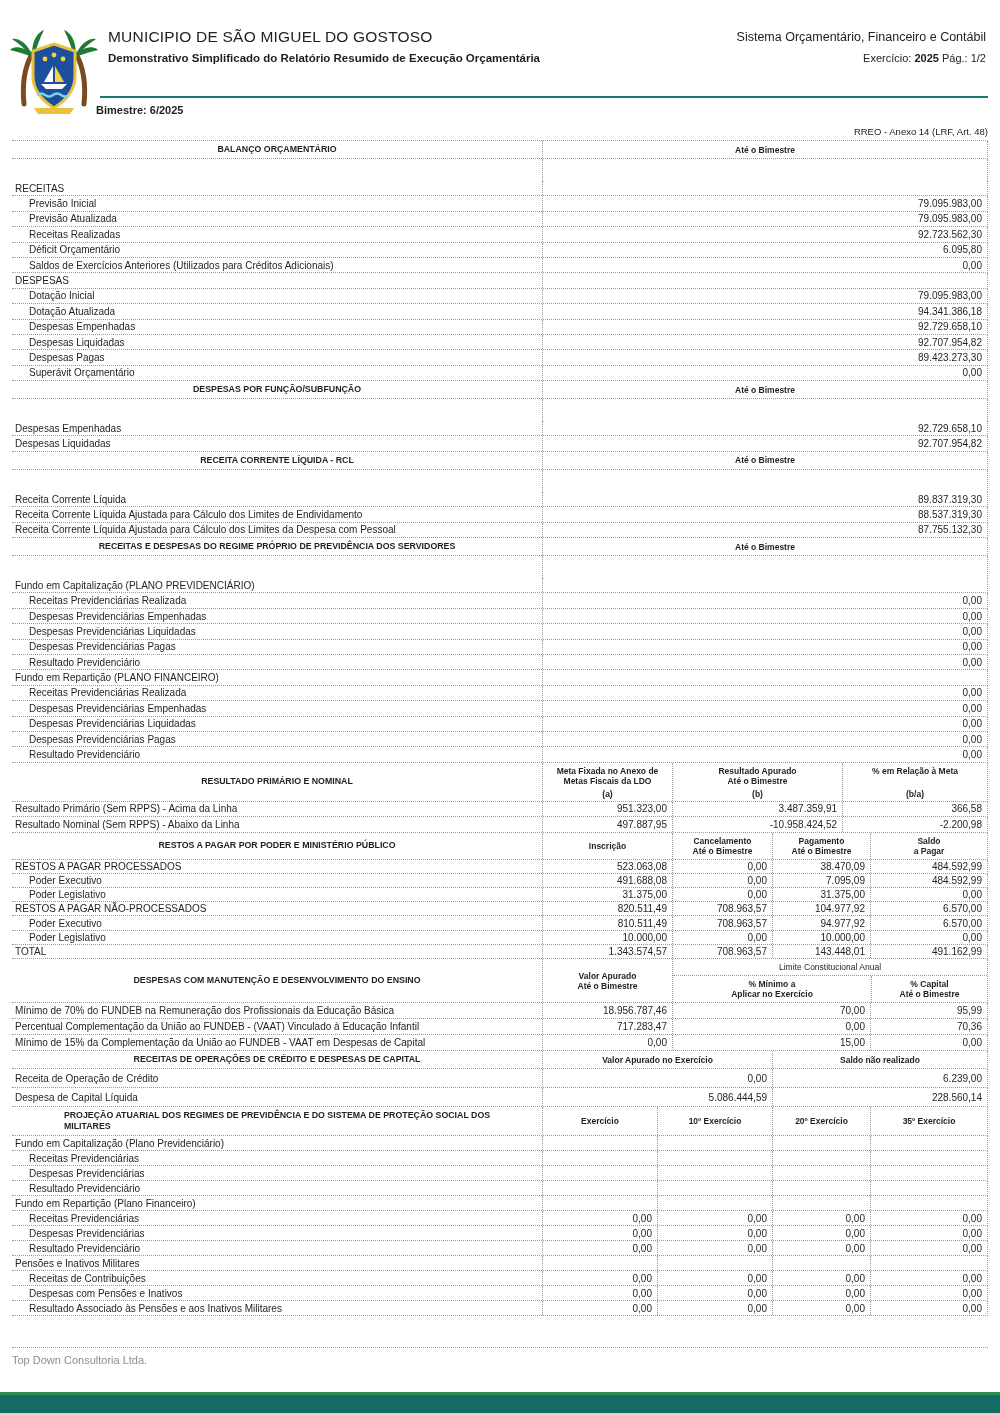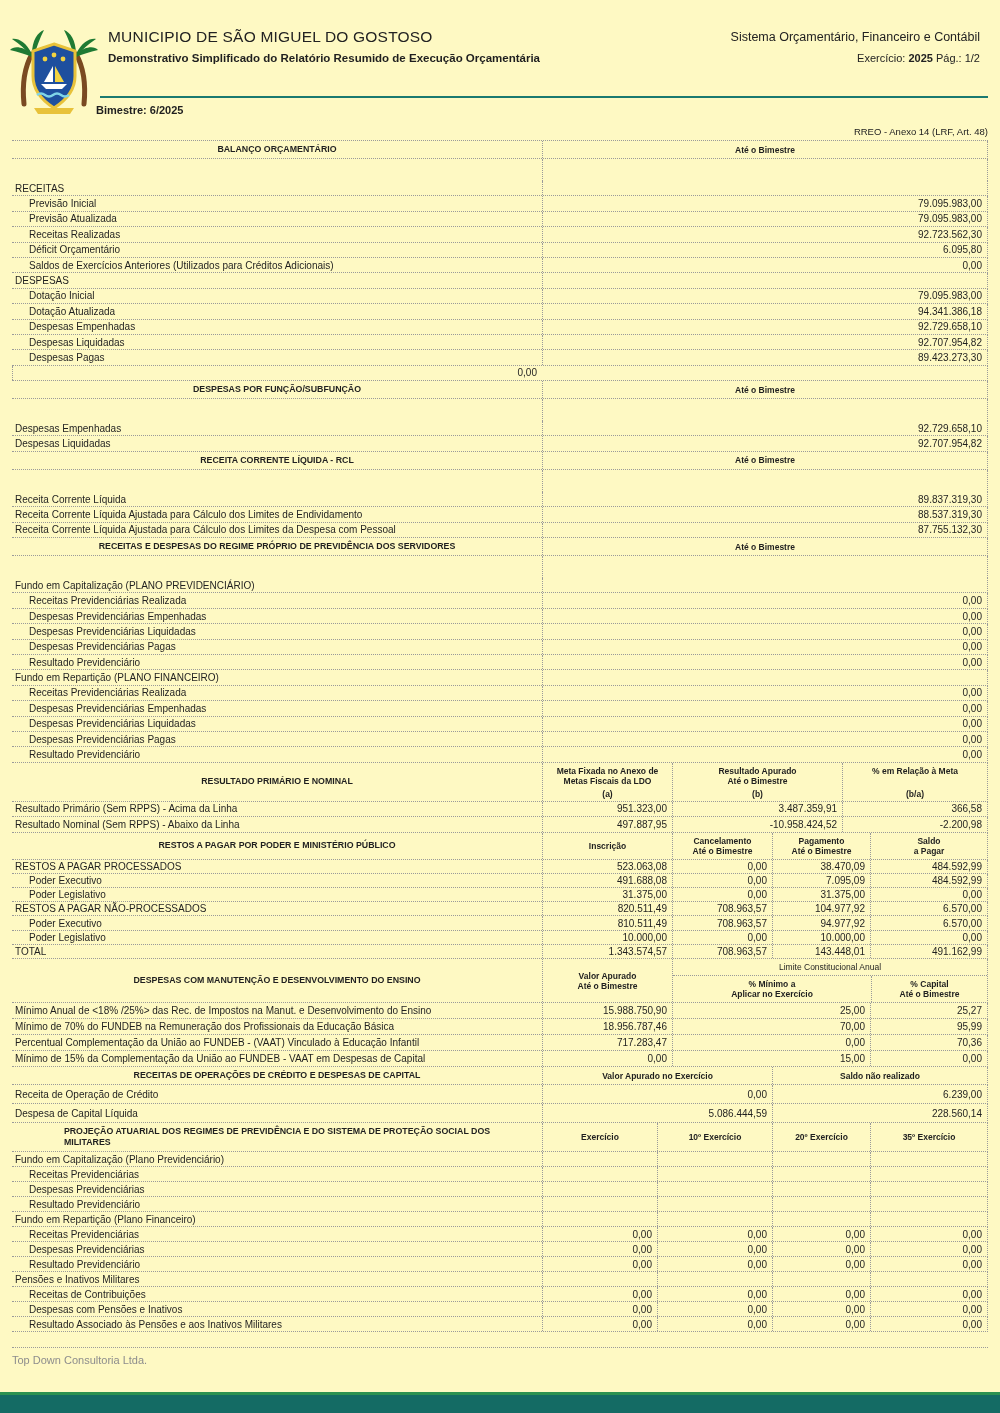"MUNICIPIO DE SÃO MIGUEL DO" .page { background: #fef9c3 -> #ffffff }
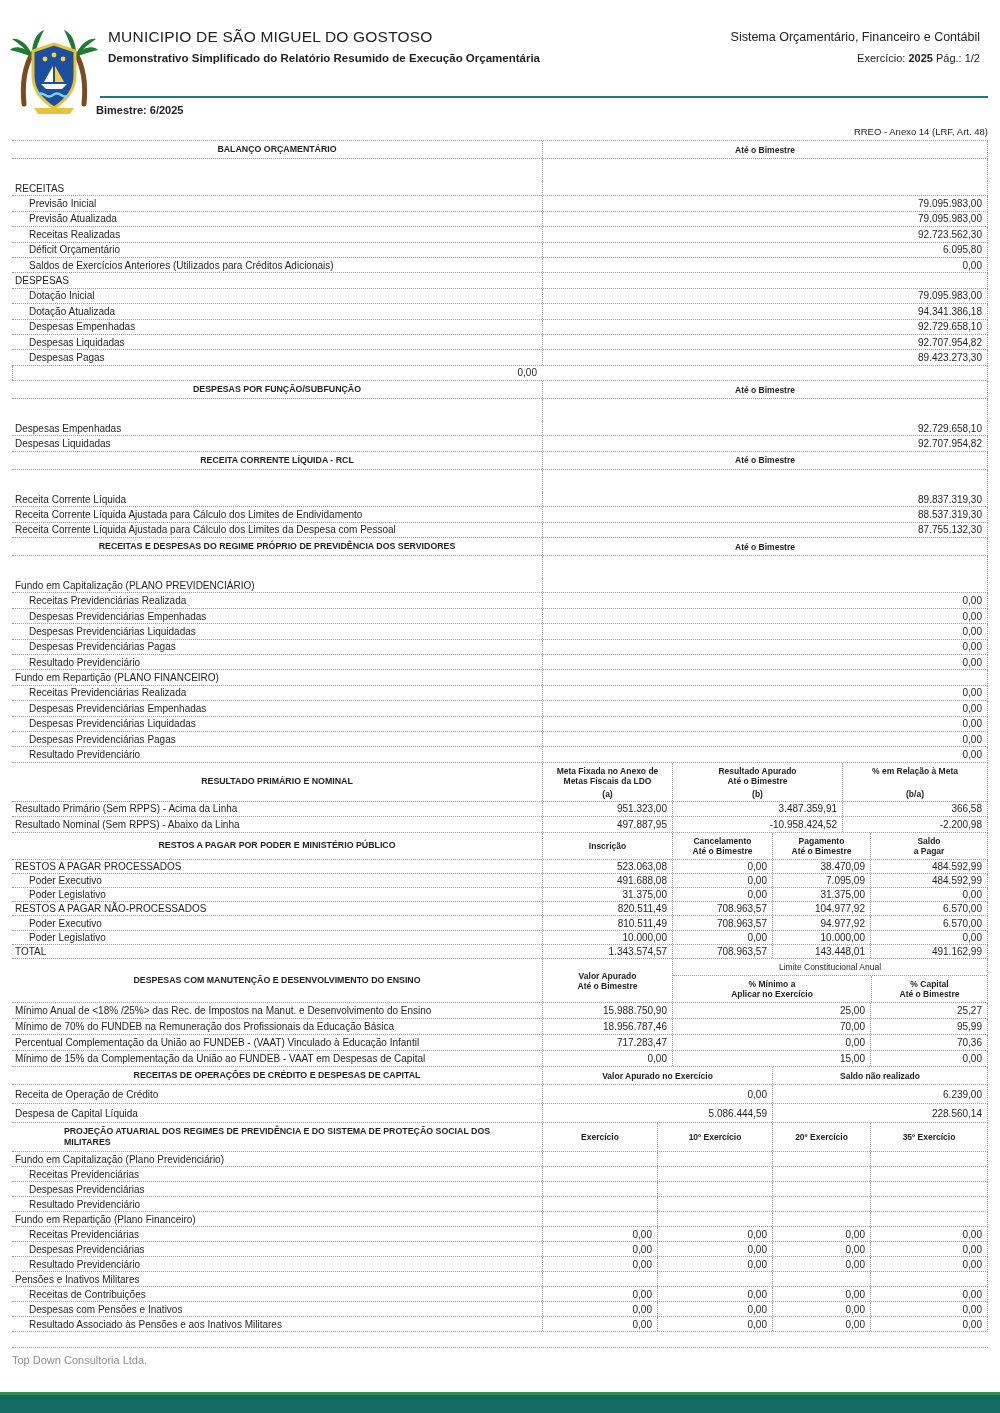"Sistema Orçamentário, Financeiro e" .hdr-right { right: 20px -> 14px }
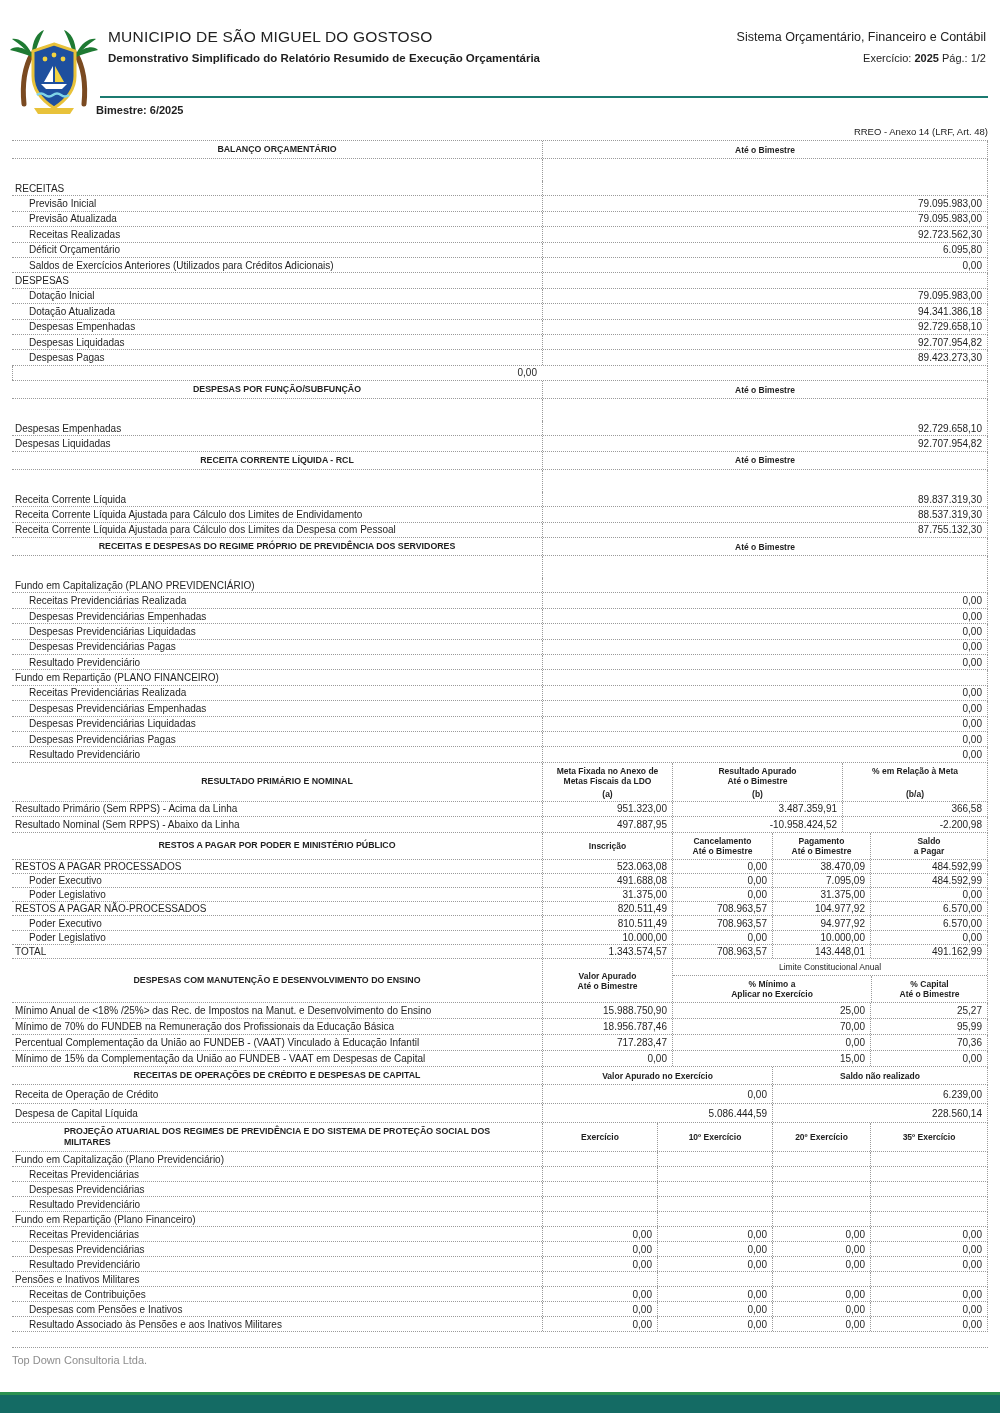"Superávit Orçamentário" div.label { html: none -> <div>Superávit Orçamentário</div> }
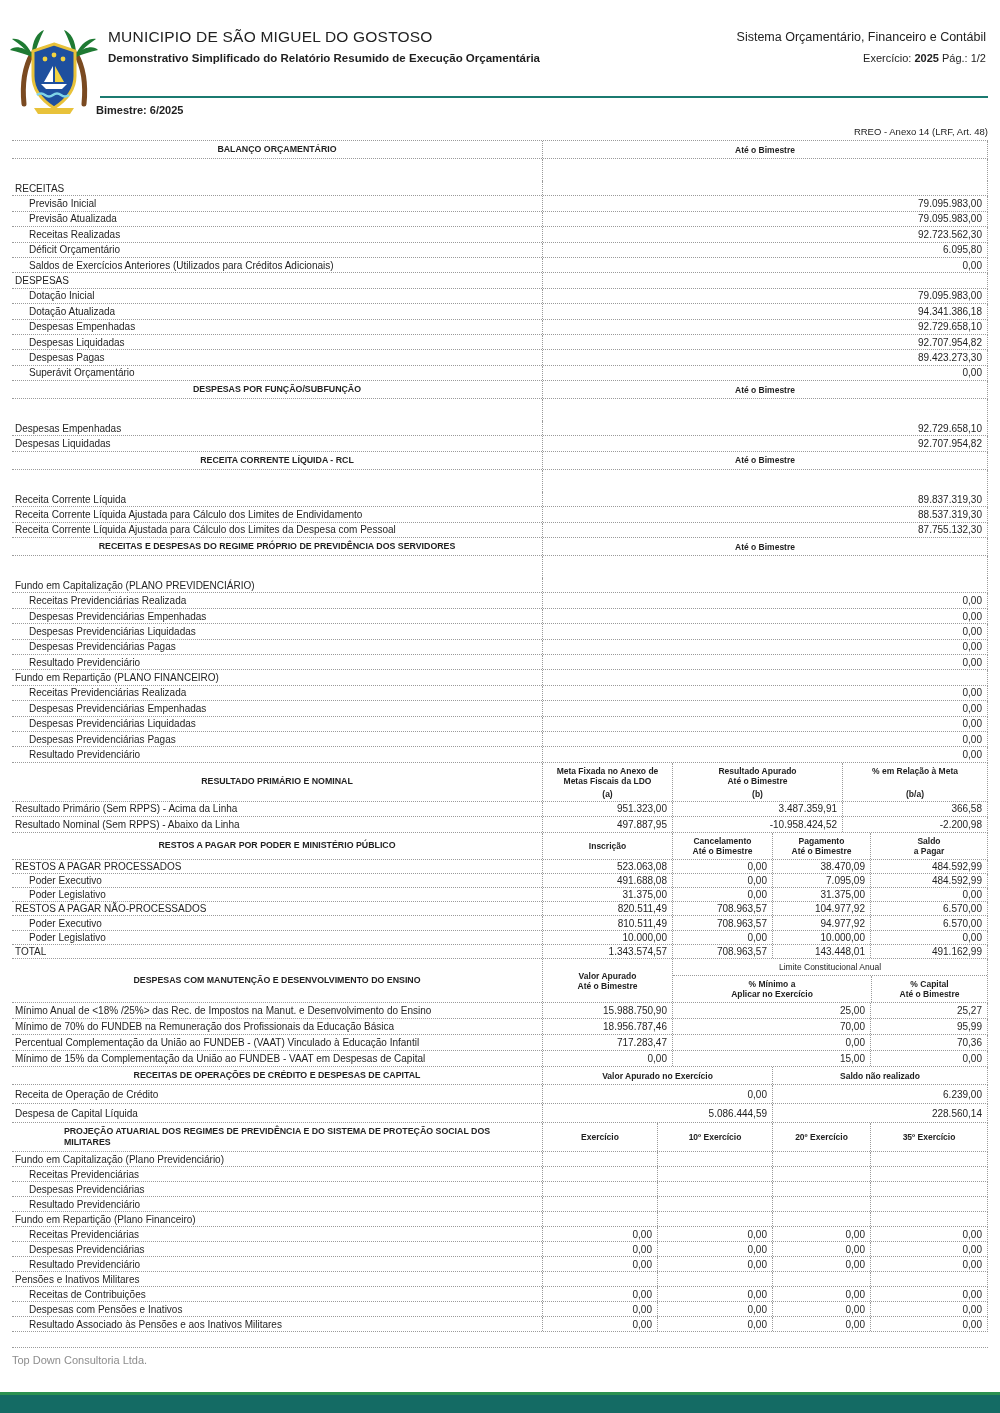"Mínimo Anual de <18% /25%>" div.row { html: <div> <div>Mínimo Anual de &lt;18% /25%&gt; das Rec. de Impostos na Manut. e Desenvolvimento do Ensino</div> <div>15.988.750,90</div> <div>25,00</div> <div>25,27</div> </div> -> none }
